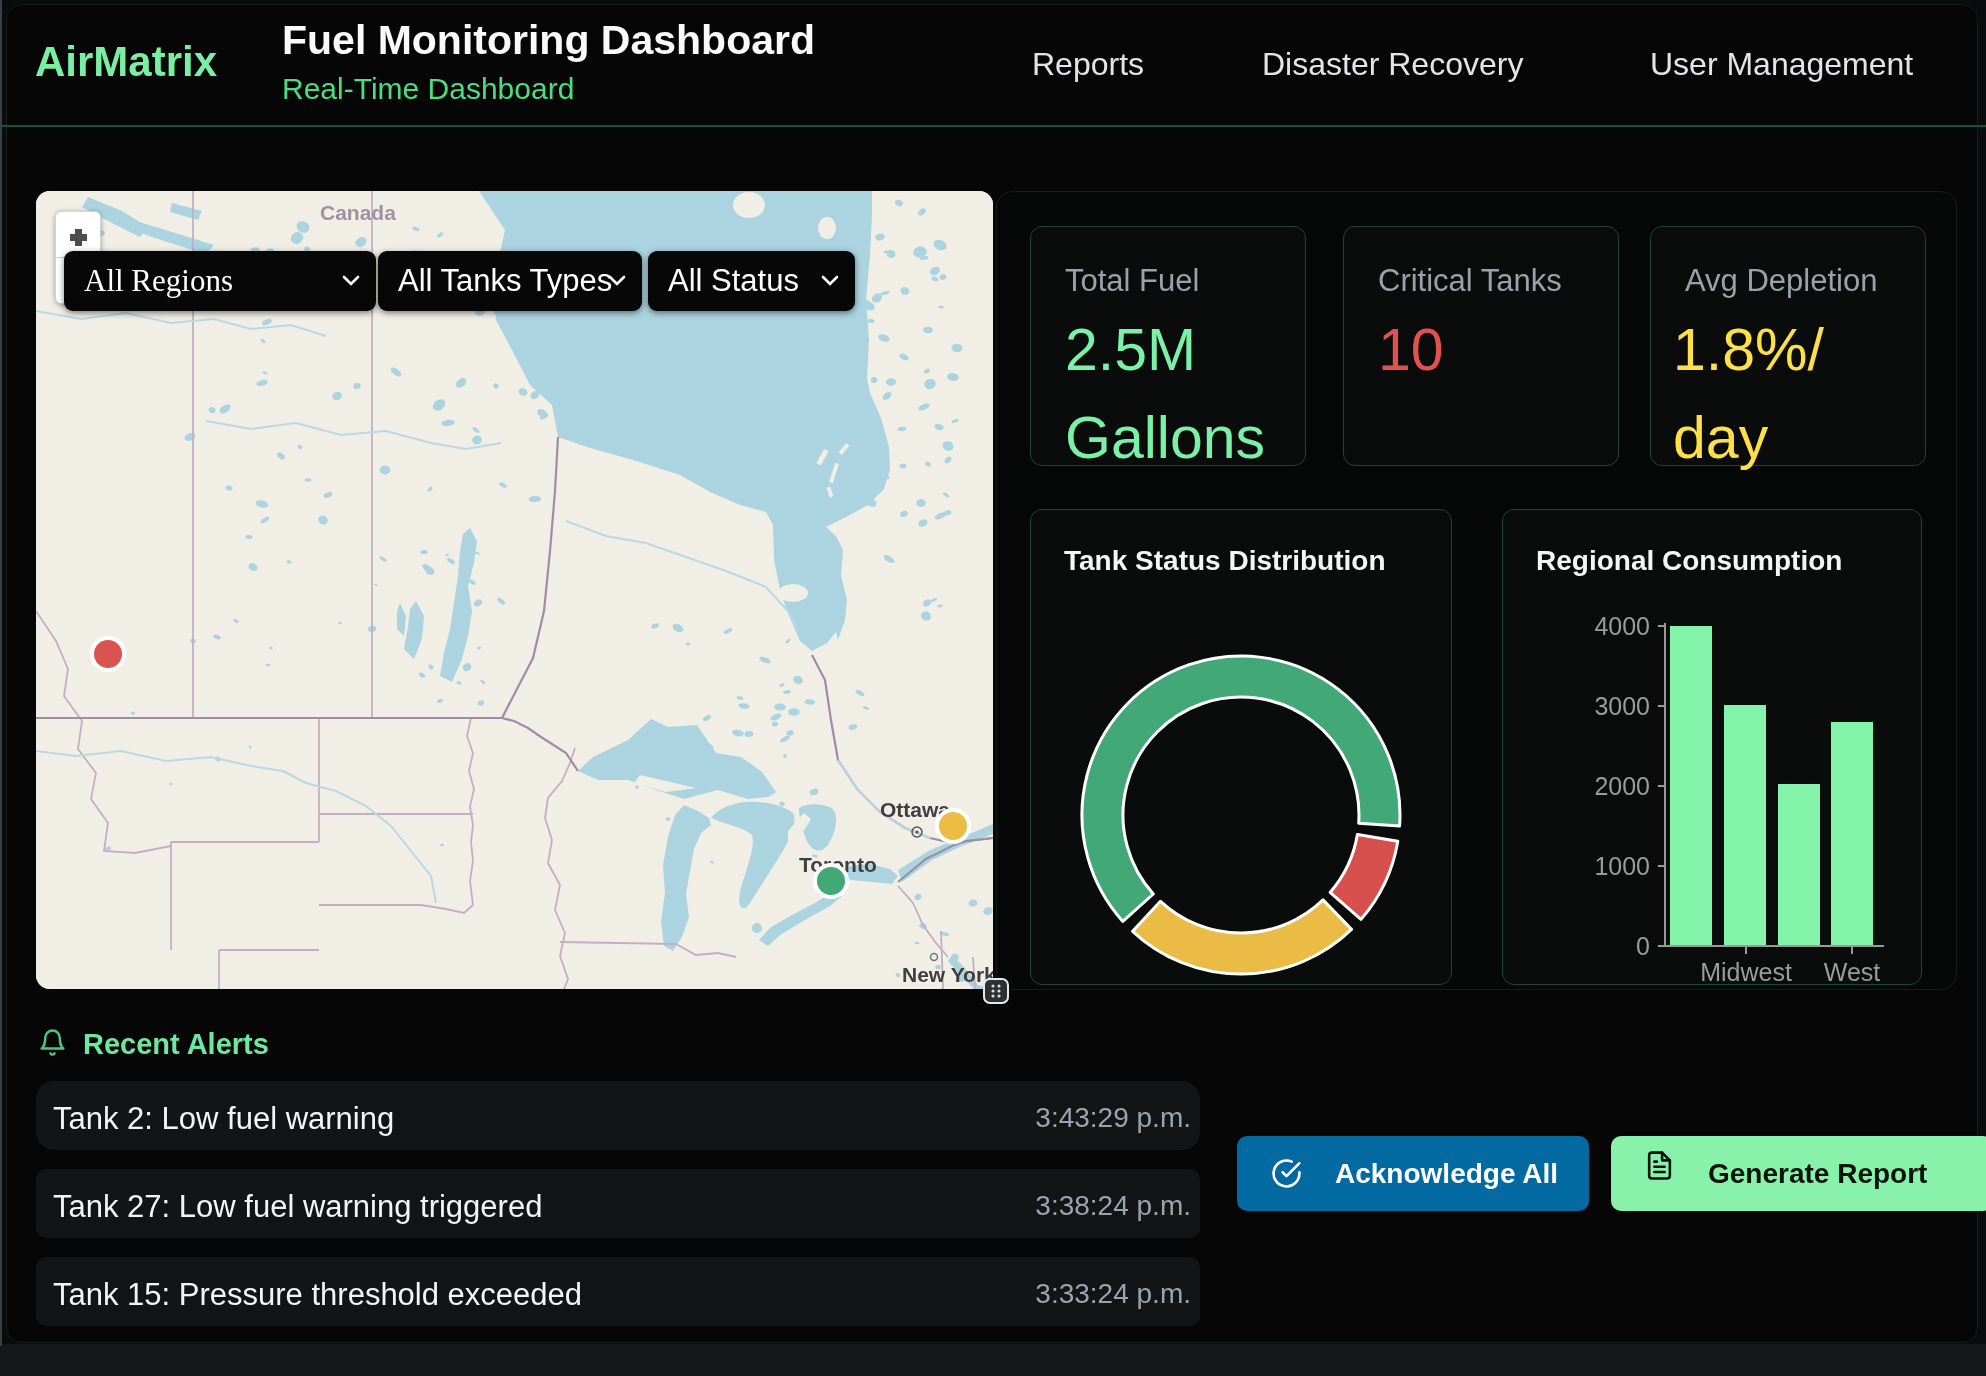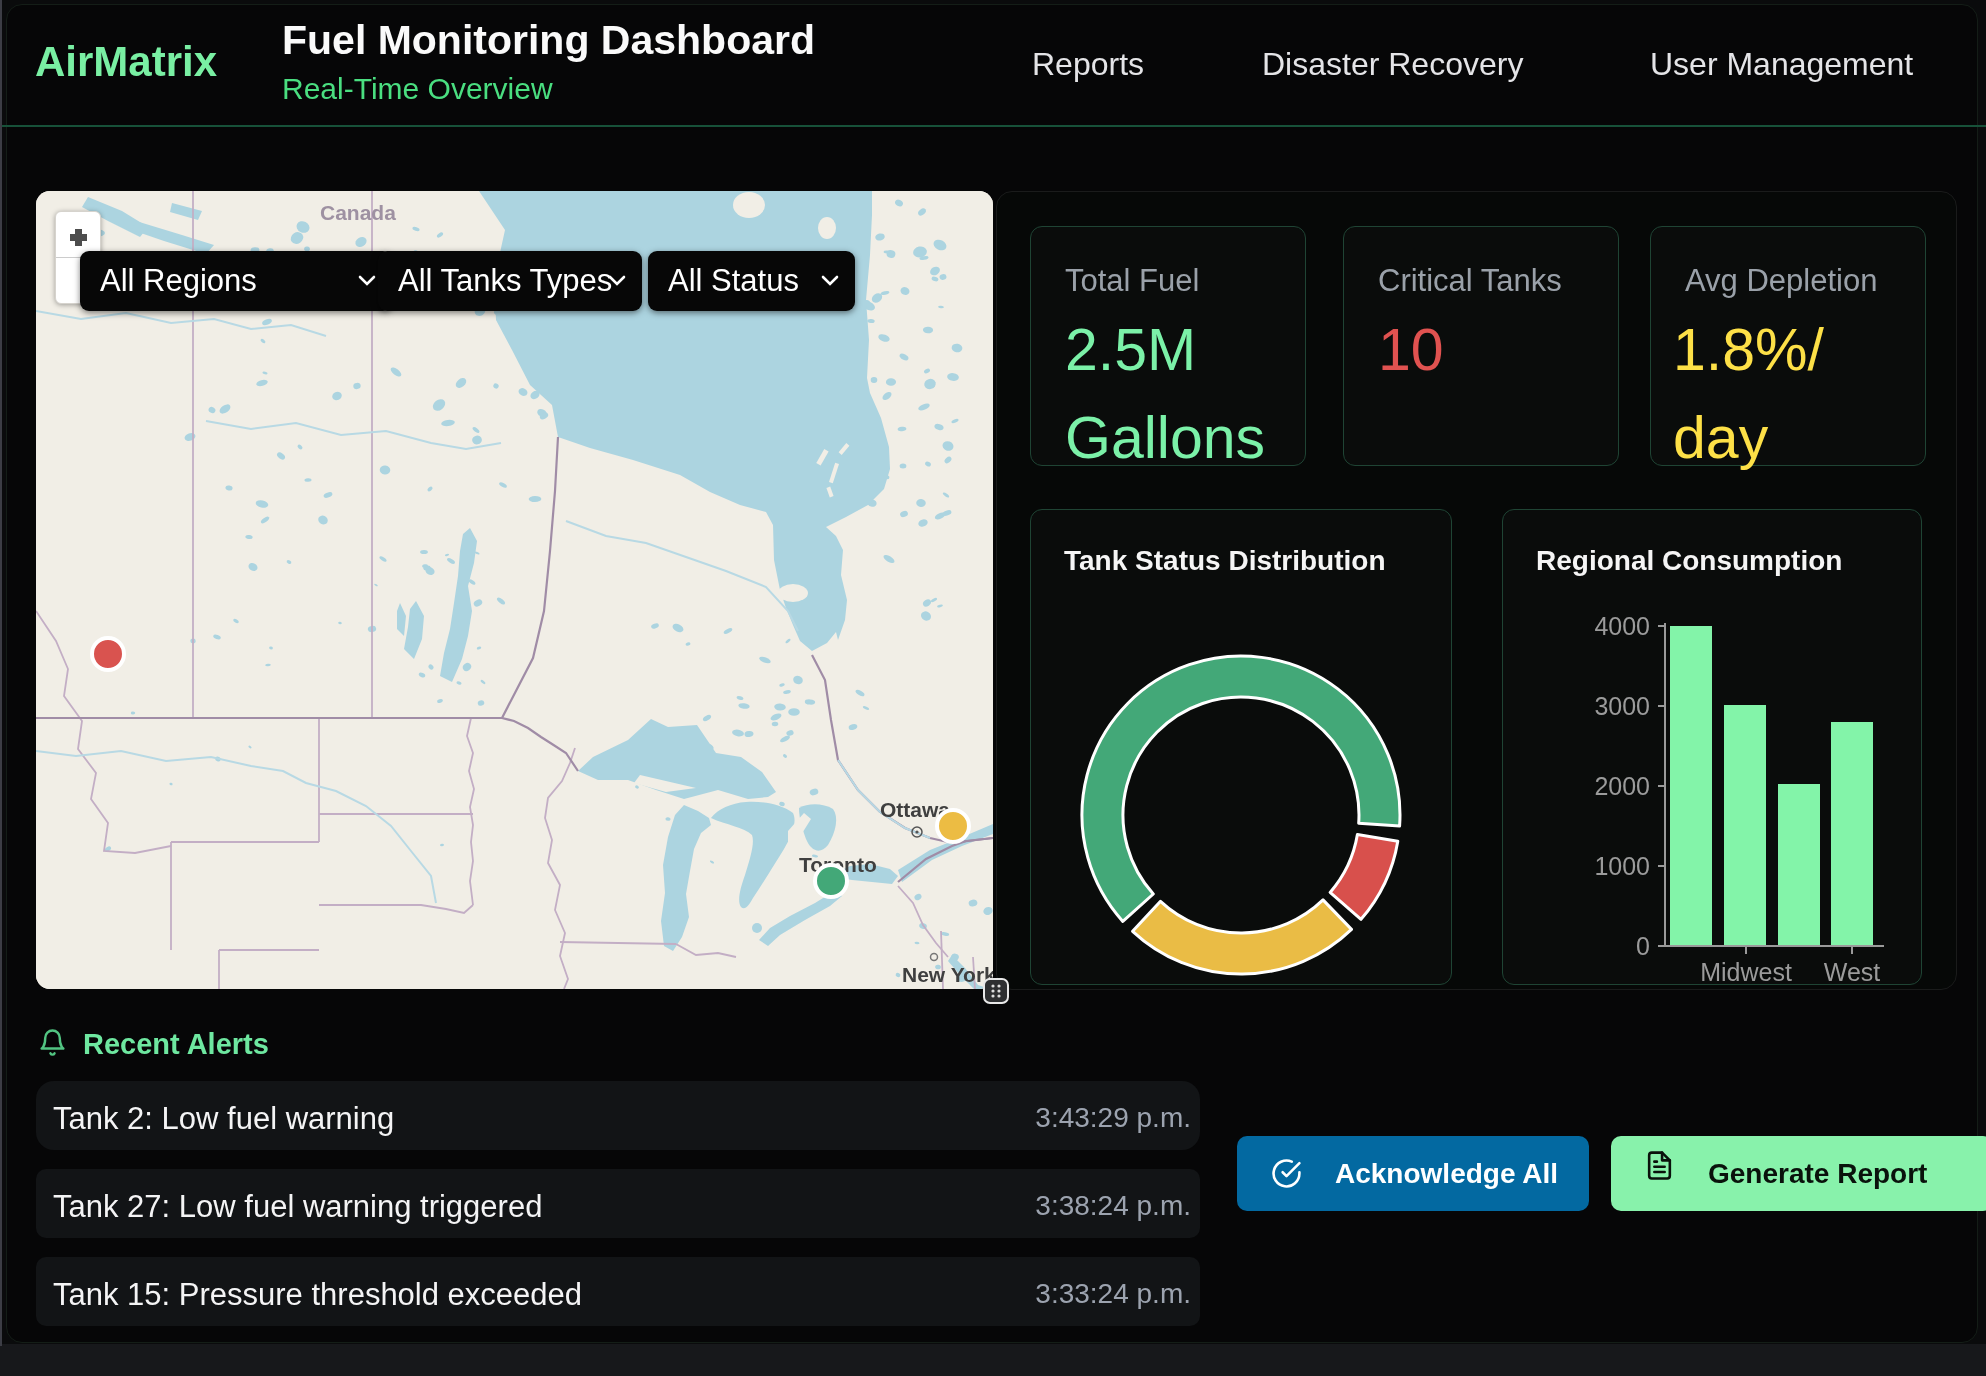"Real-Time Overview" div.subtitle { text: Overview -> Dashboard }
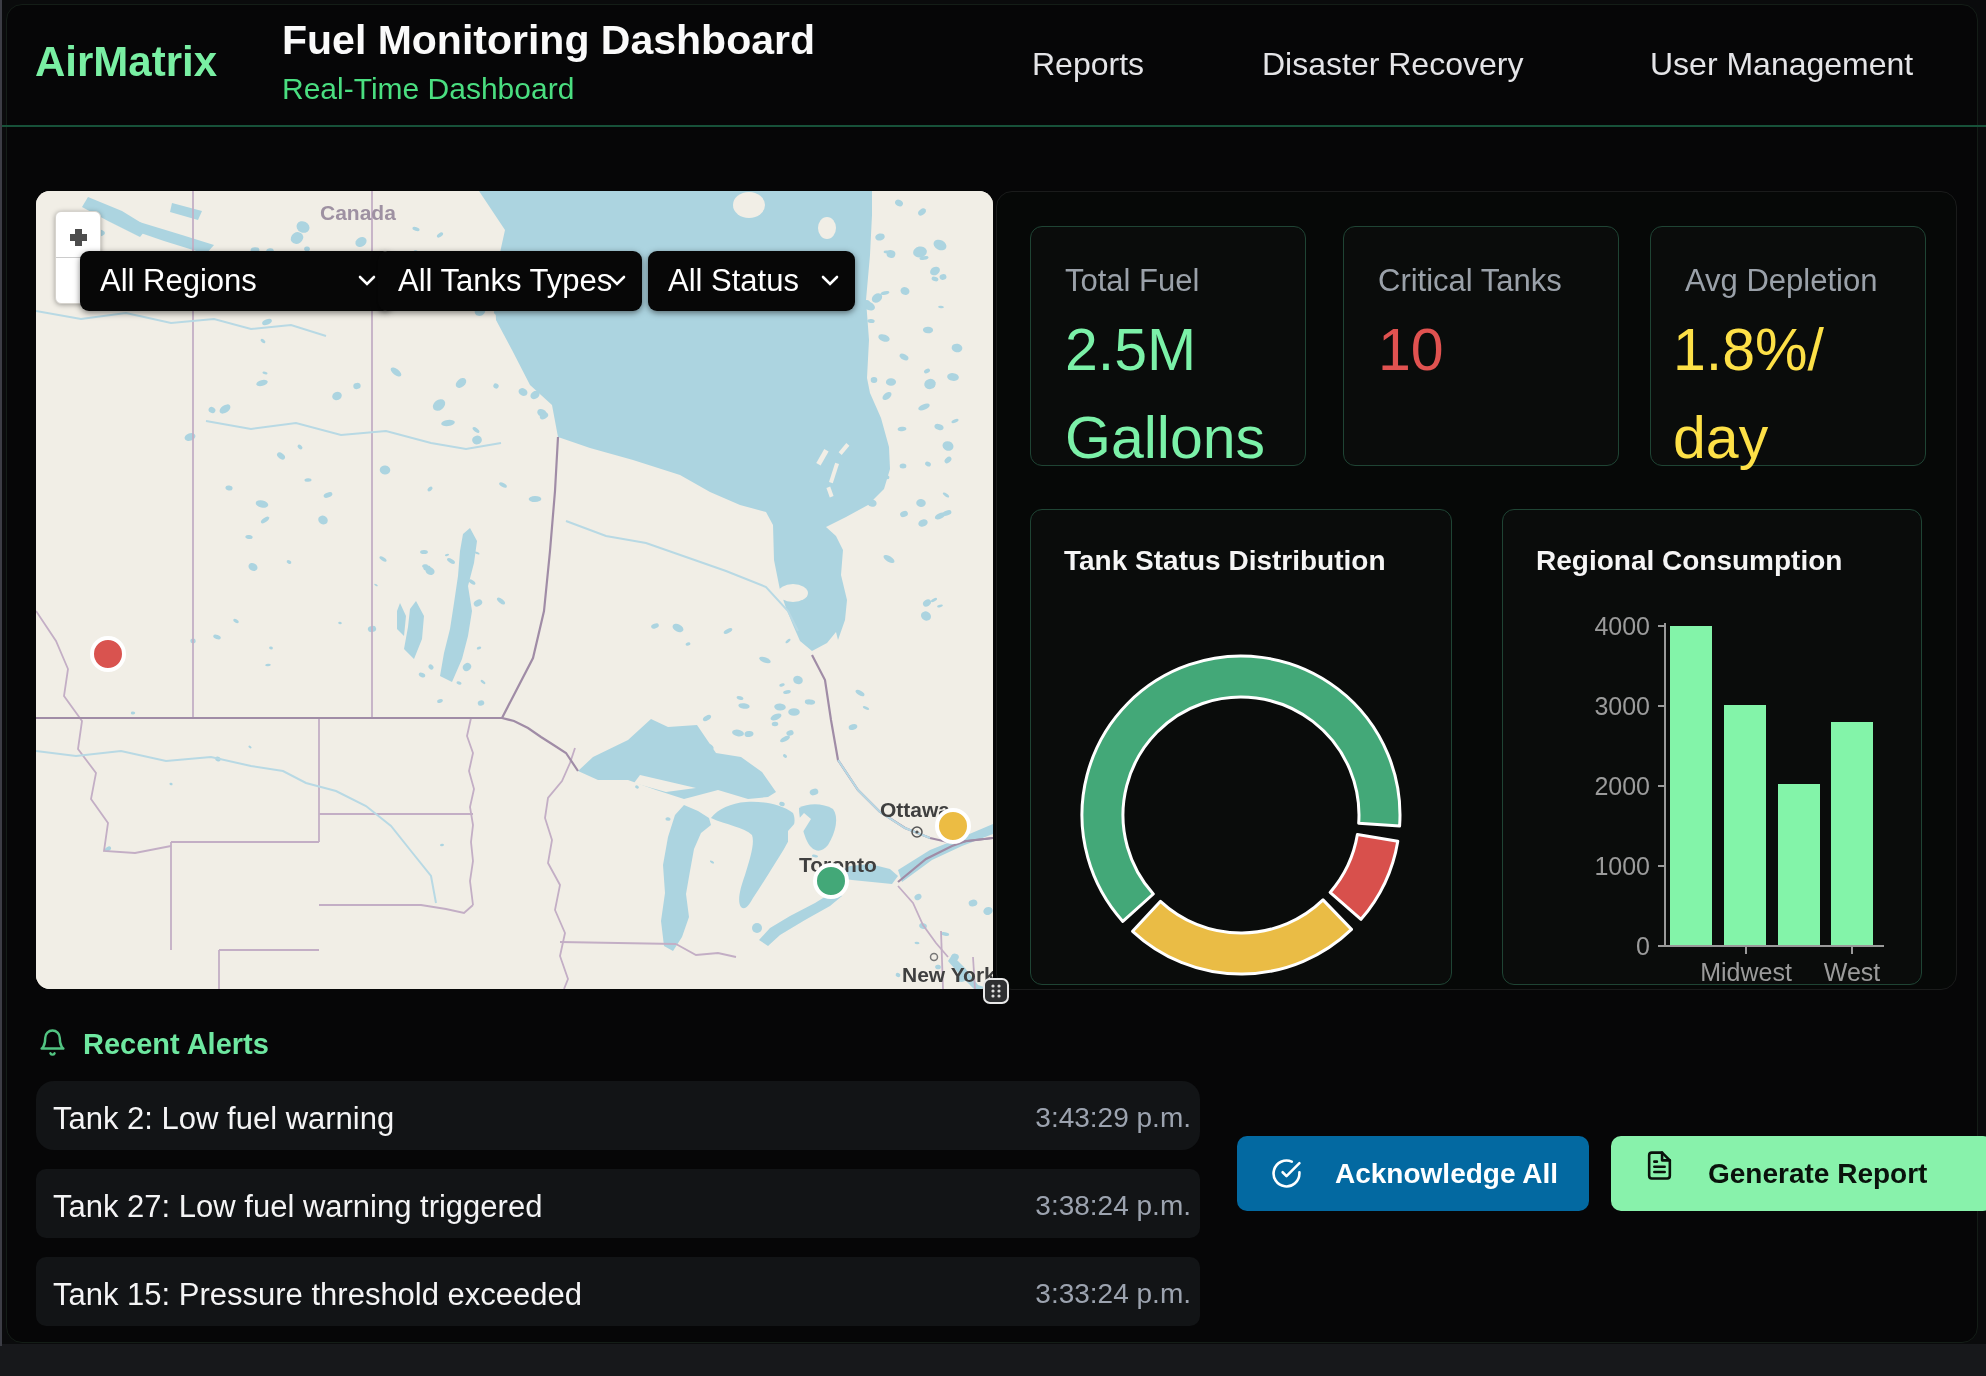"All Regions" div.dd { font-family: none -> Liberation Serif, serif; left: 80px -> 64px }
